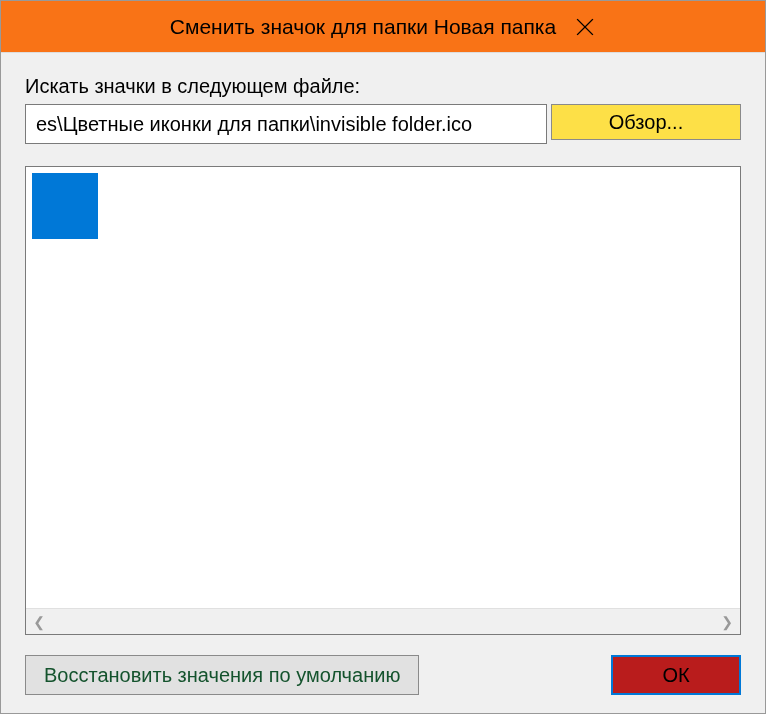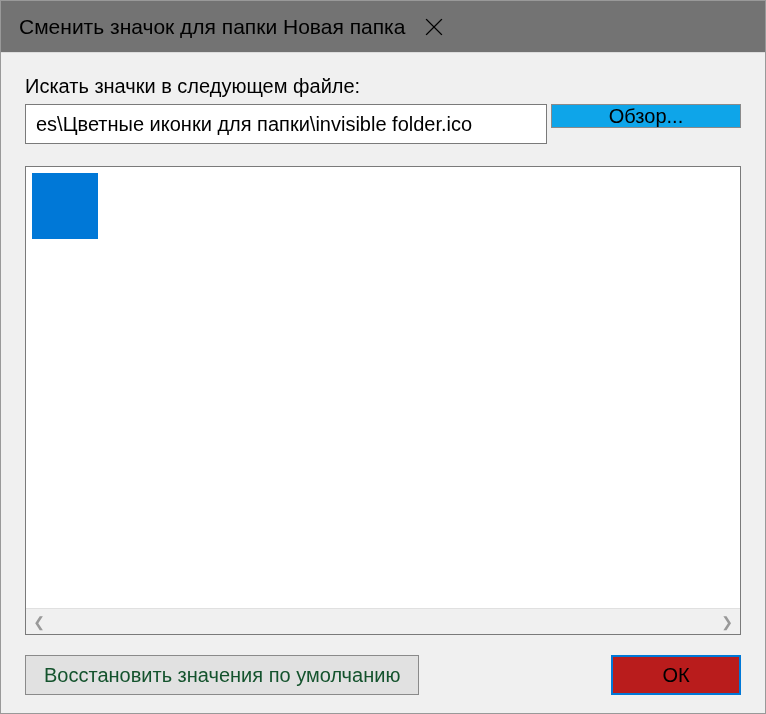"Сменить значок для папки Новая" .titlebar { background: #737373 -> #f97316; justify-content: flex-start -> center }
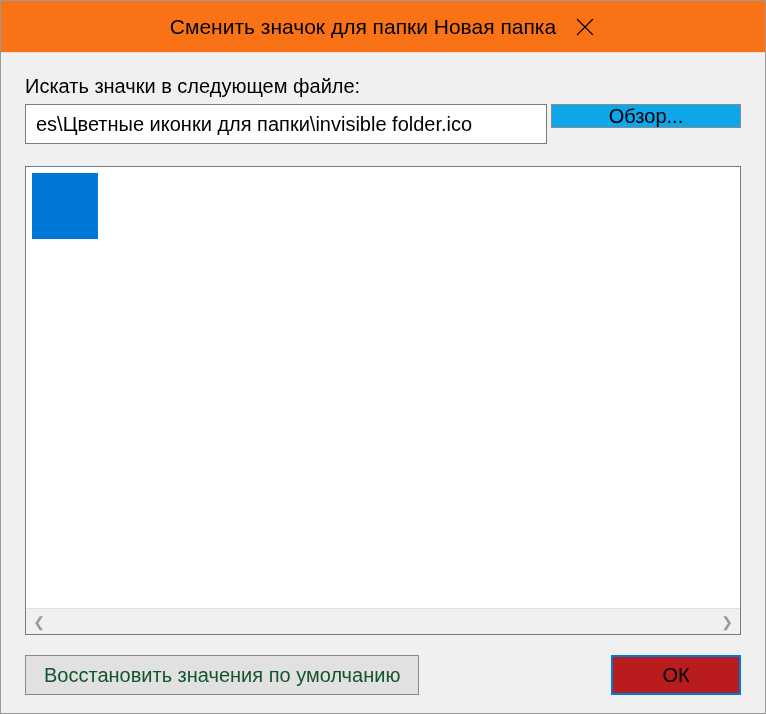"Обзор..." .browse-btn { background: #0ea5e9 -> #fde047; height: 24px -> 36px }
